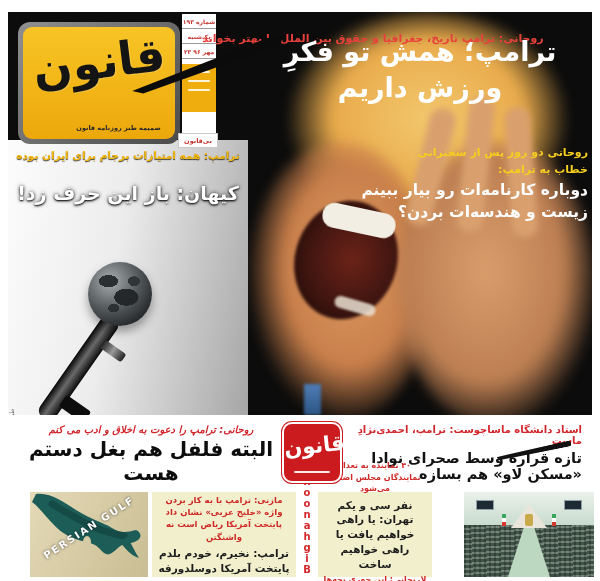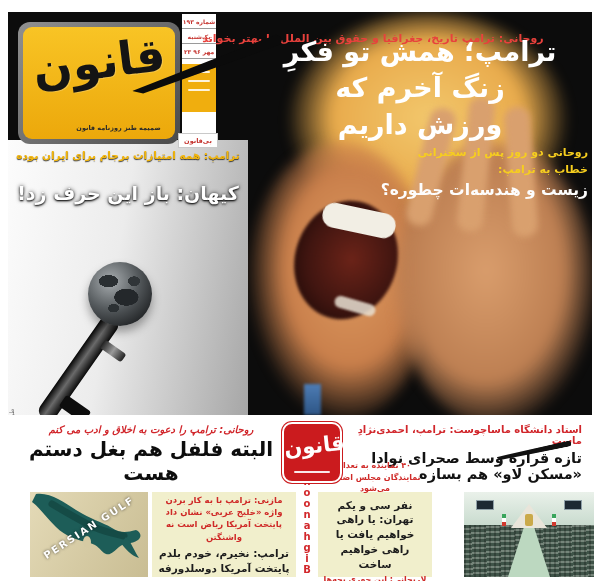"زنگ آخرم که" div { html: <div>زنگ آخرم که</div> -> none }
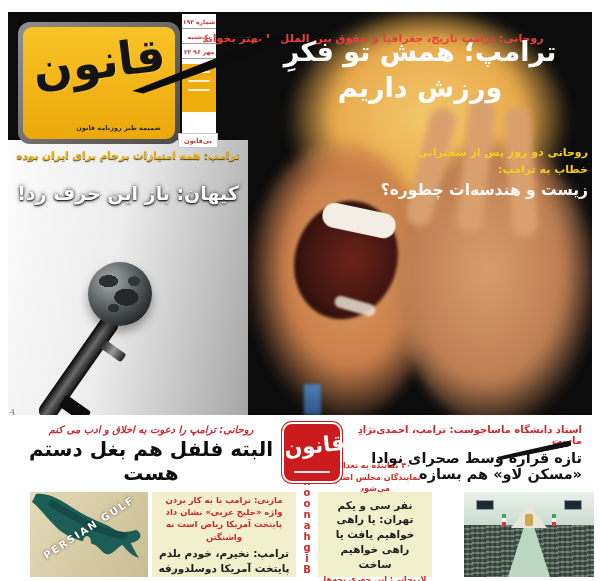"دوباره کارنامه‌ات رو بیار ببینم" div { html: none -> <div>دوباره کارنامه‌ات رو بیار ببینم</div> }
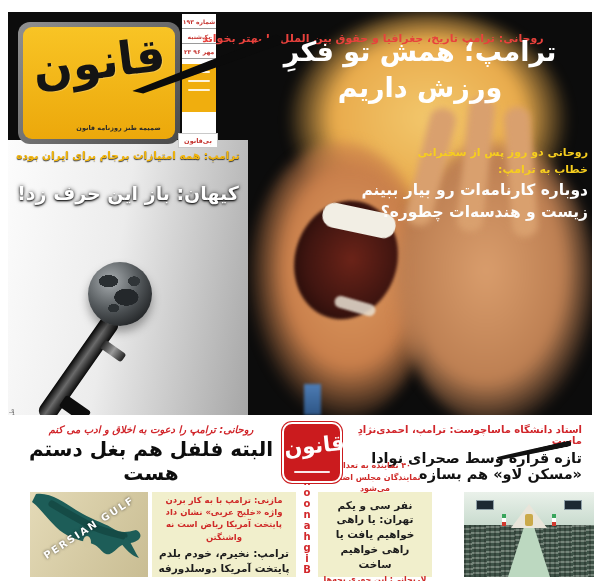"زیست و هندسه‌ات چطوره؟" div { text: چطوره -> بردن }
